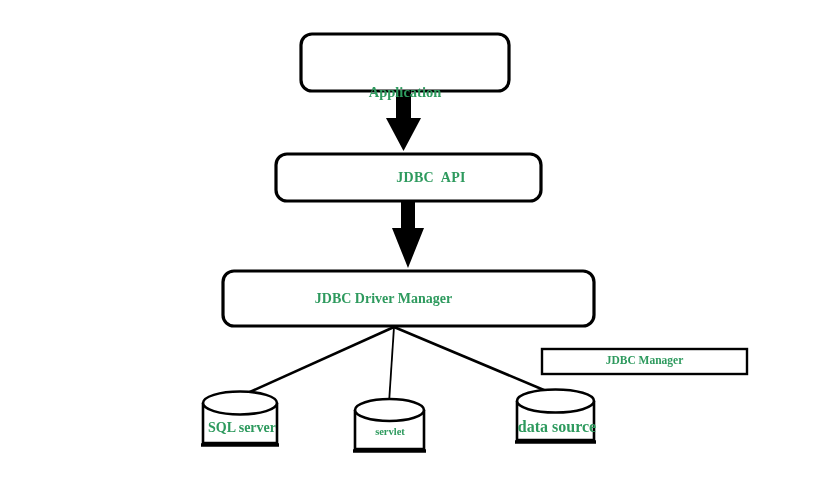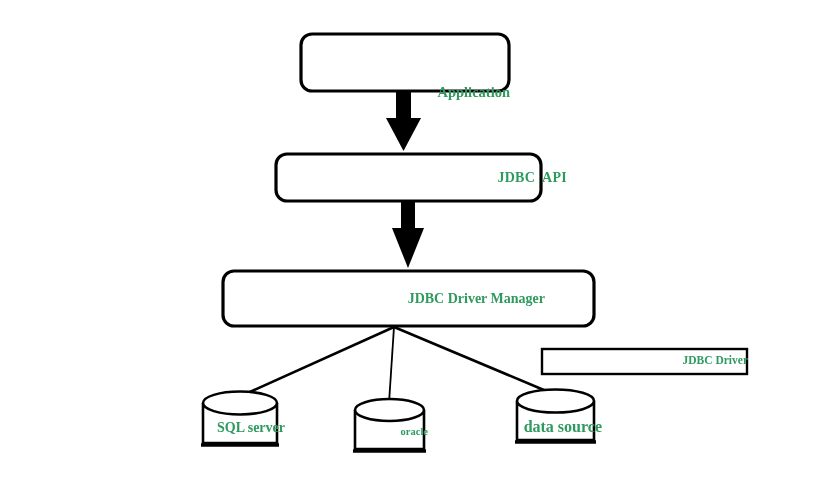"Application" .node-label { text-align: right -> center }
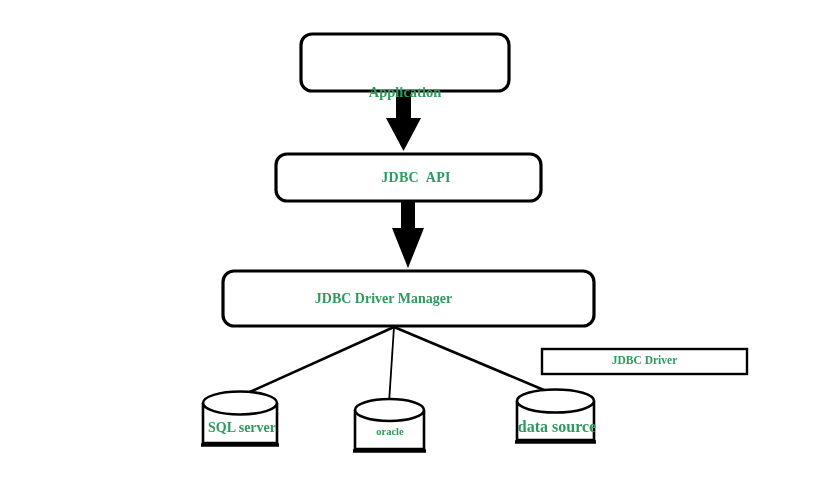"JDBC API" #label-jdbc-api { left: 265px -> 280px }
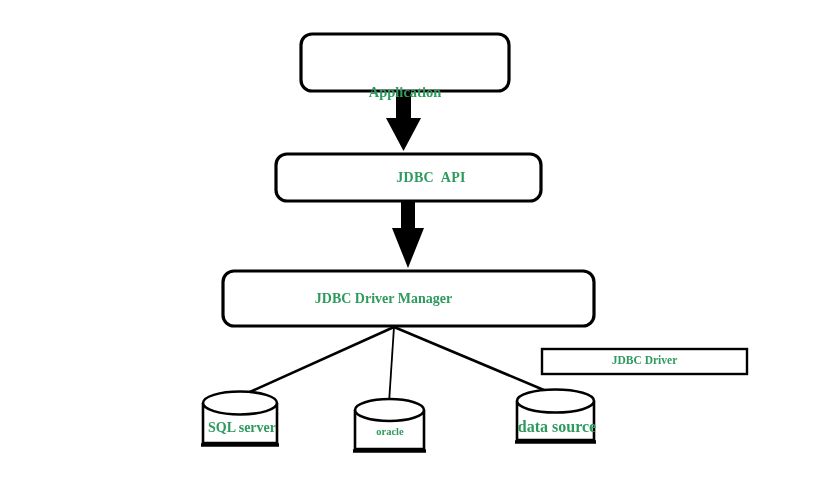"JDBC Driver" div.node-label { text: Driver -> Manager }
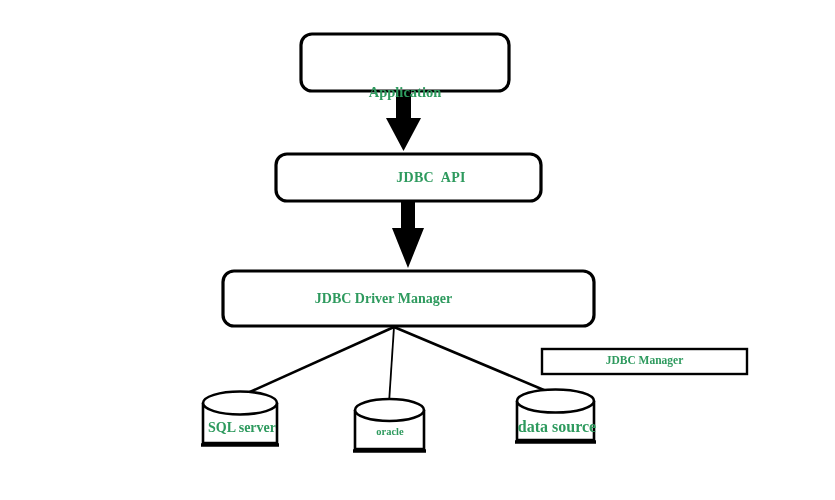"oracle" div.node-label { text: oracle -> servlet }
